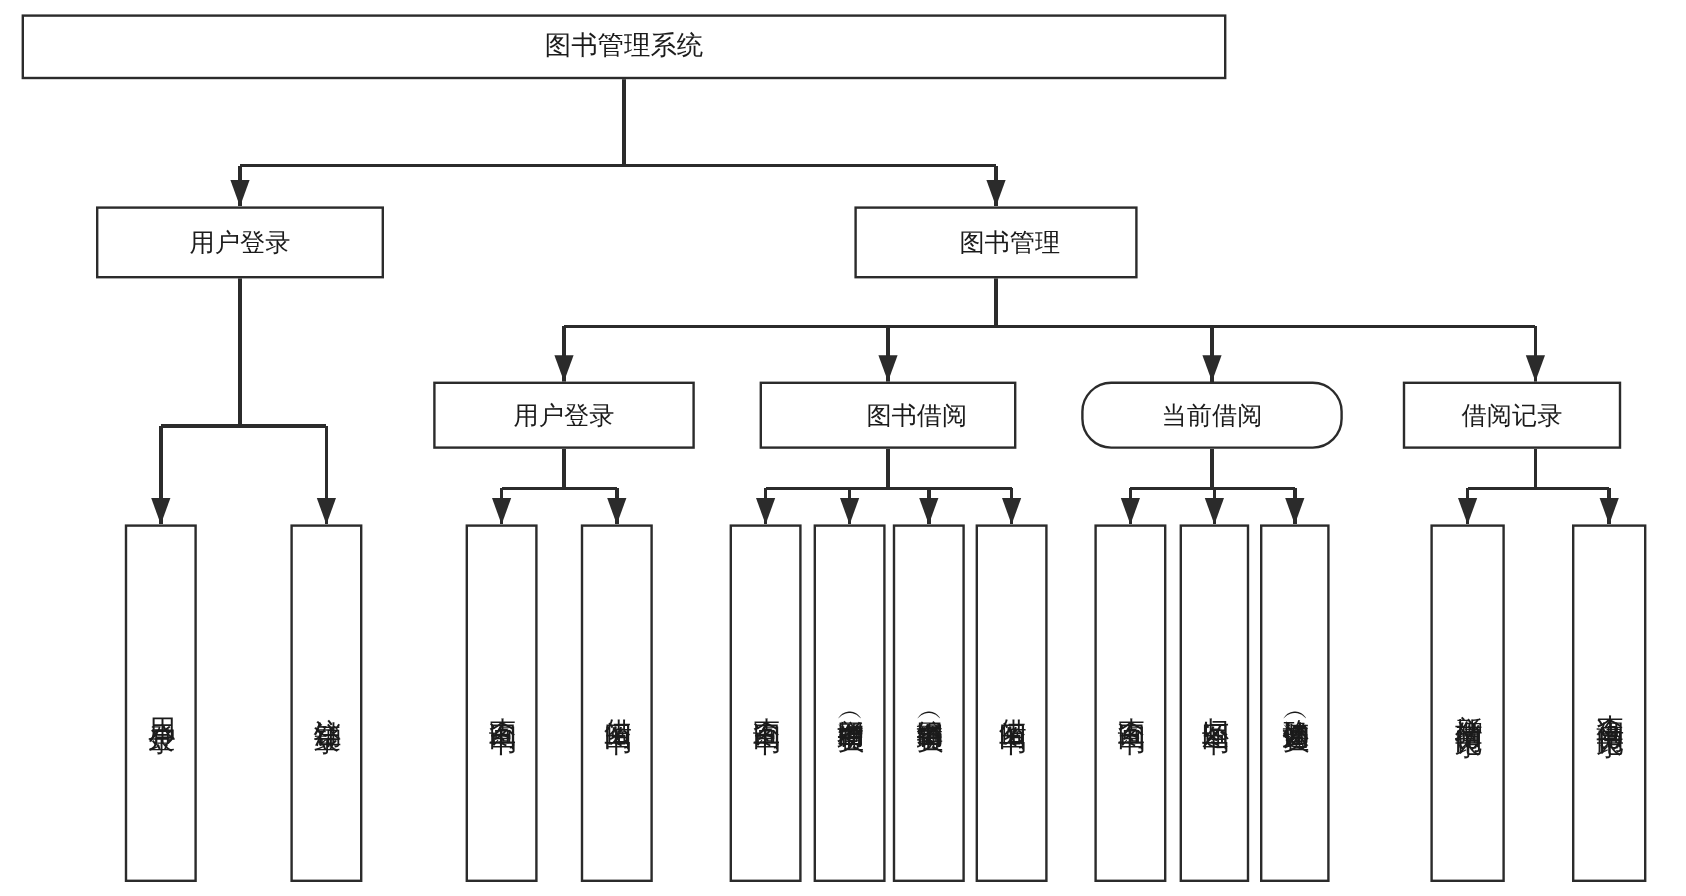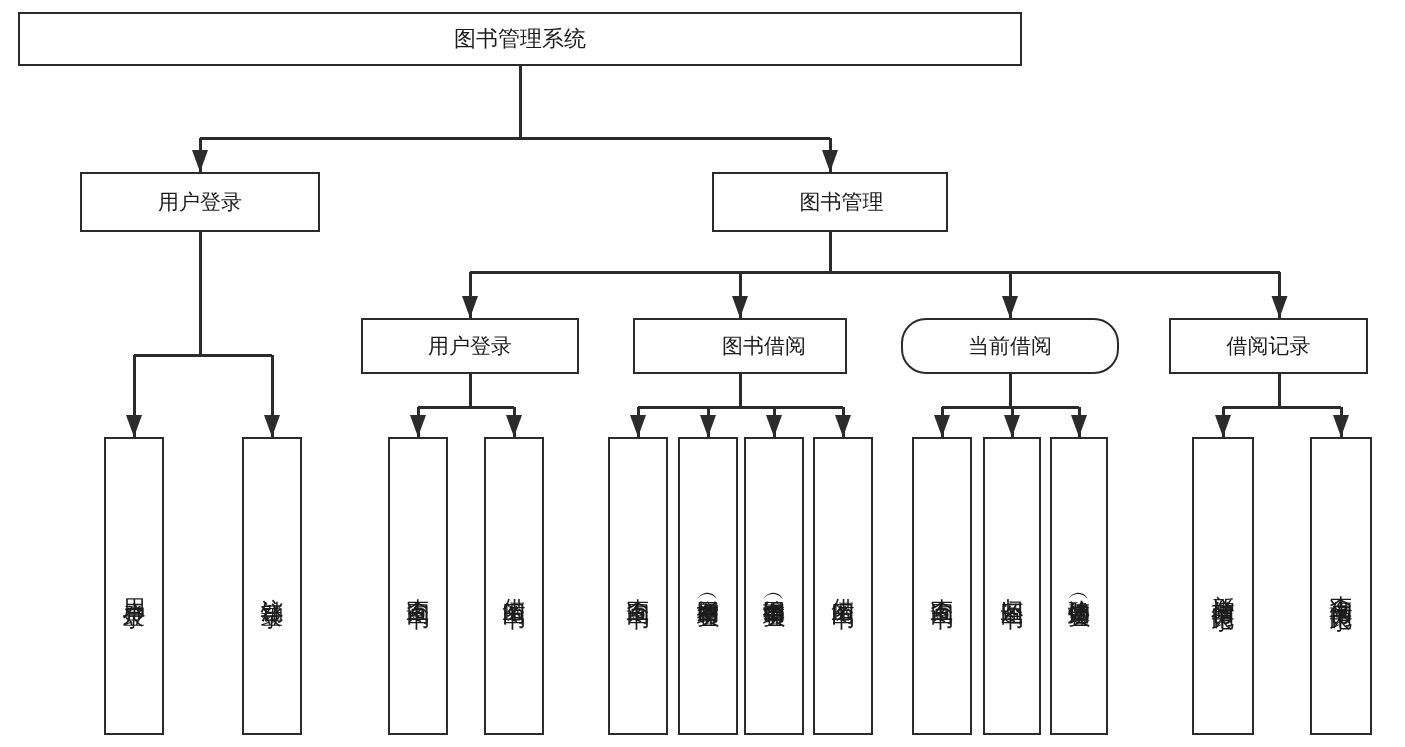"借阅记录" div.node-box { width: 199px -> 182px }
